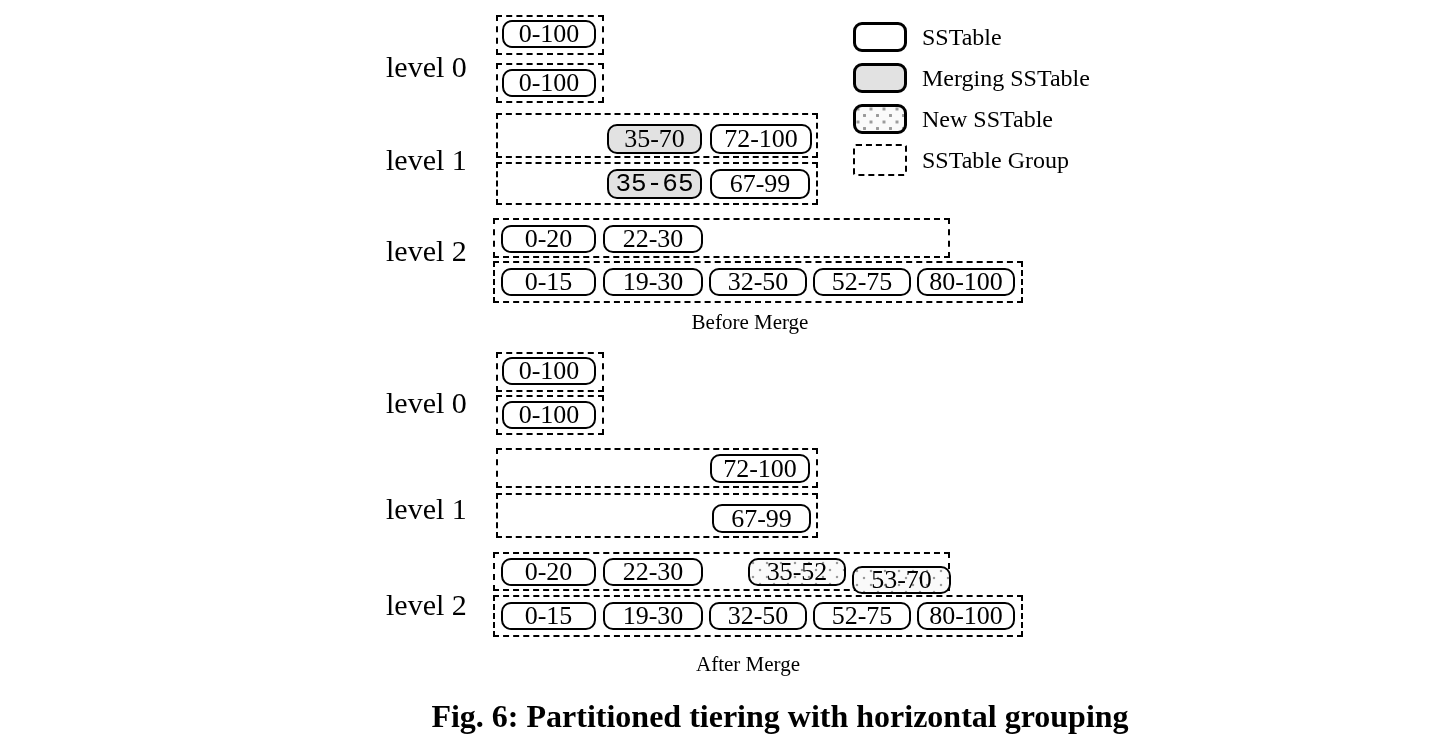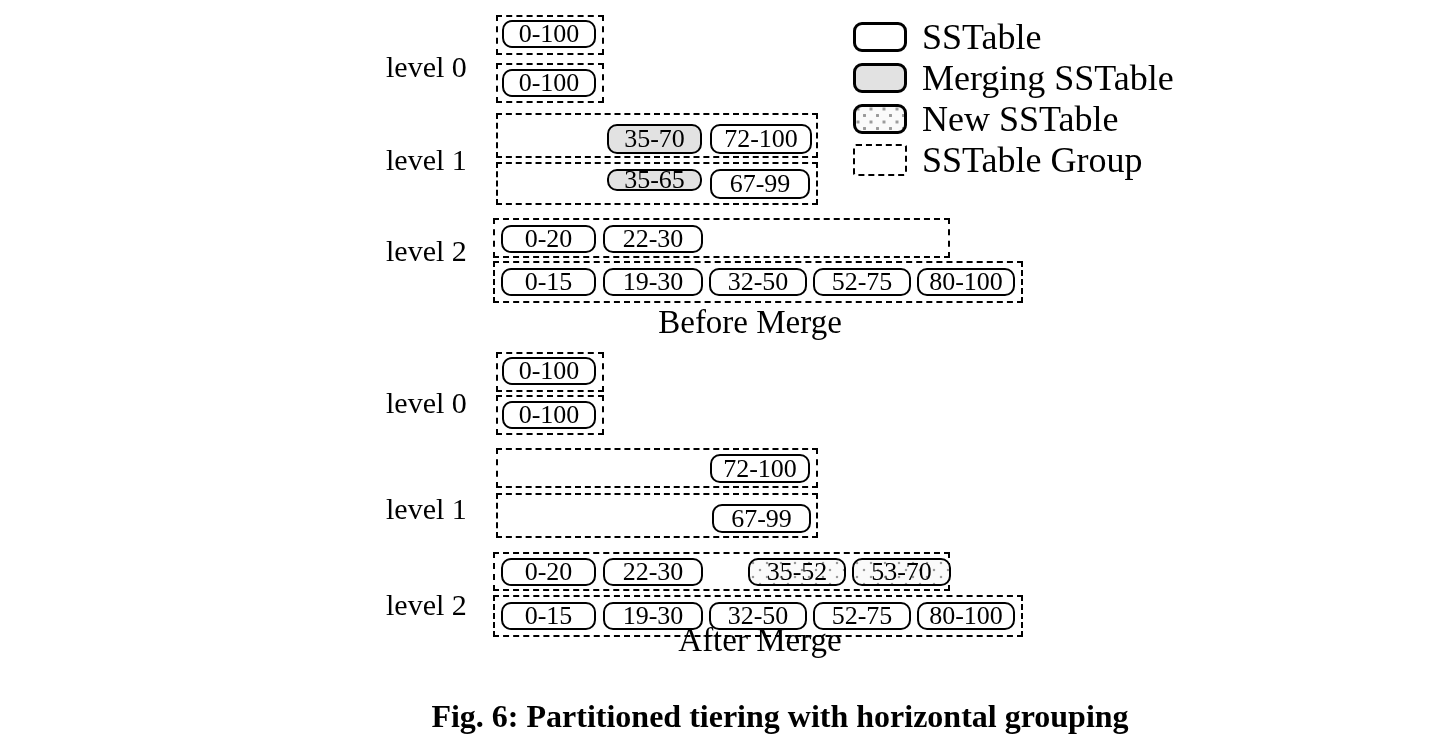"SSTable" .lg-label { font-size: 36px -> 24px }
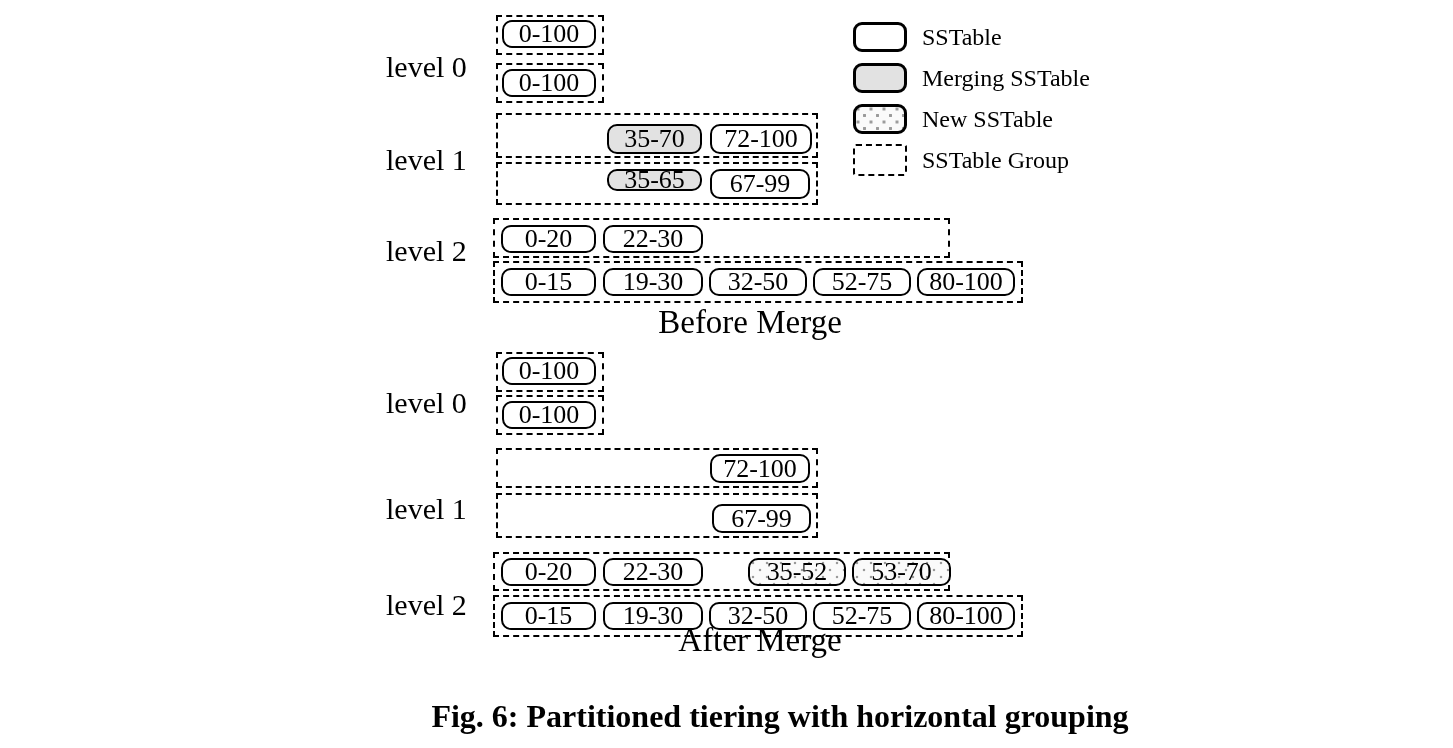"35-65" div.sst { font-family: none -> Liberation Mono, monospace; height: 22px -> 30px }
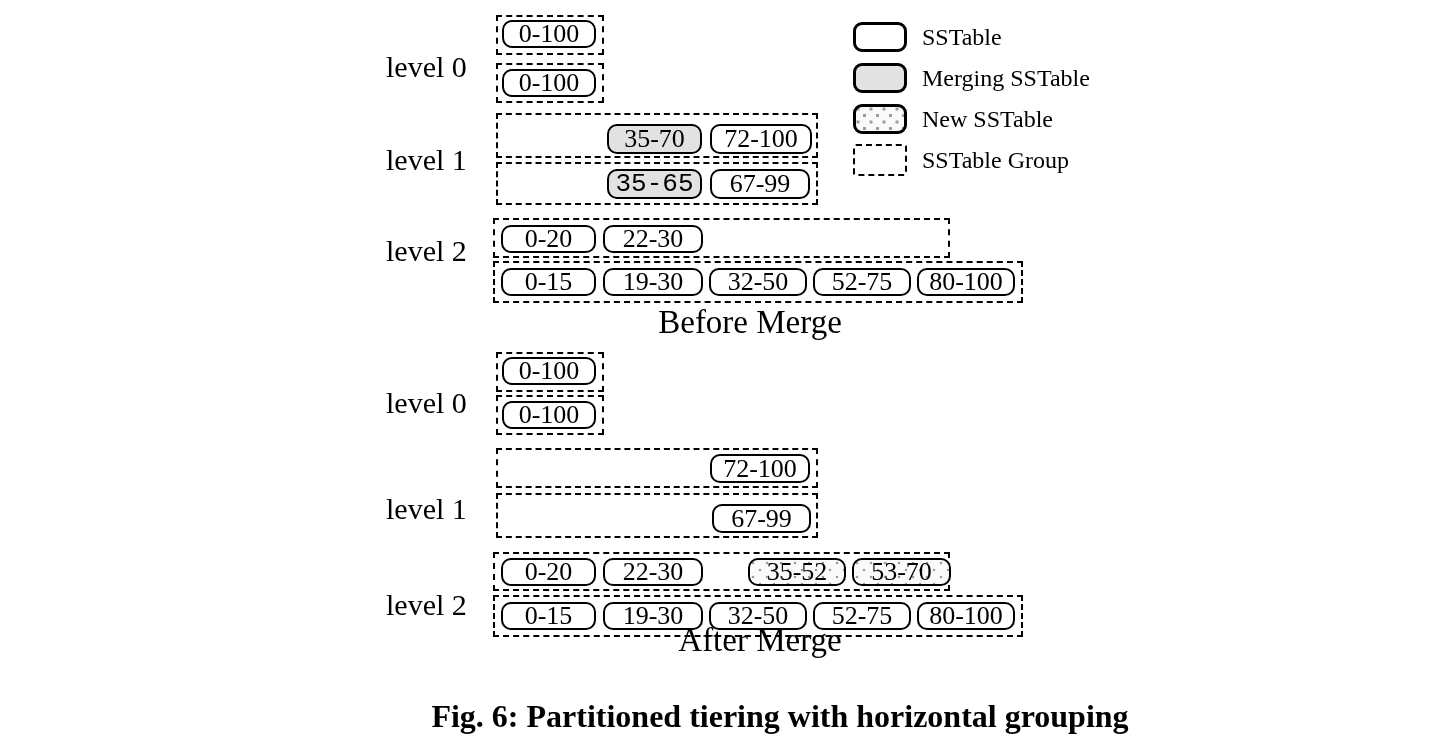"Before Merge" .sec-title { font-size: 33px -> 21px }
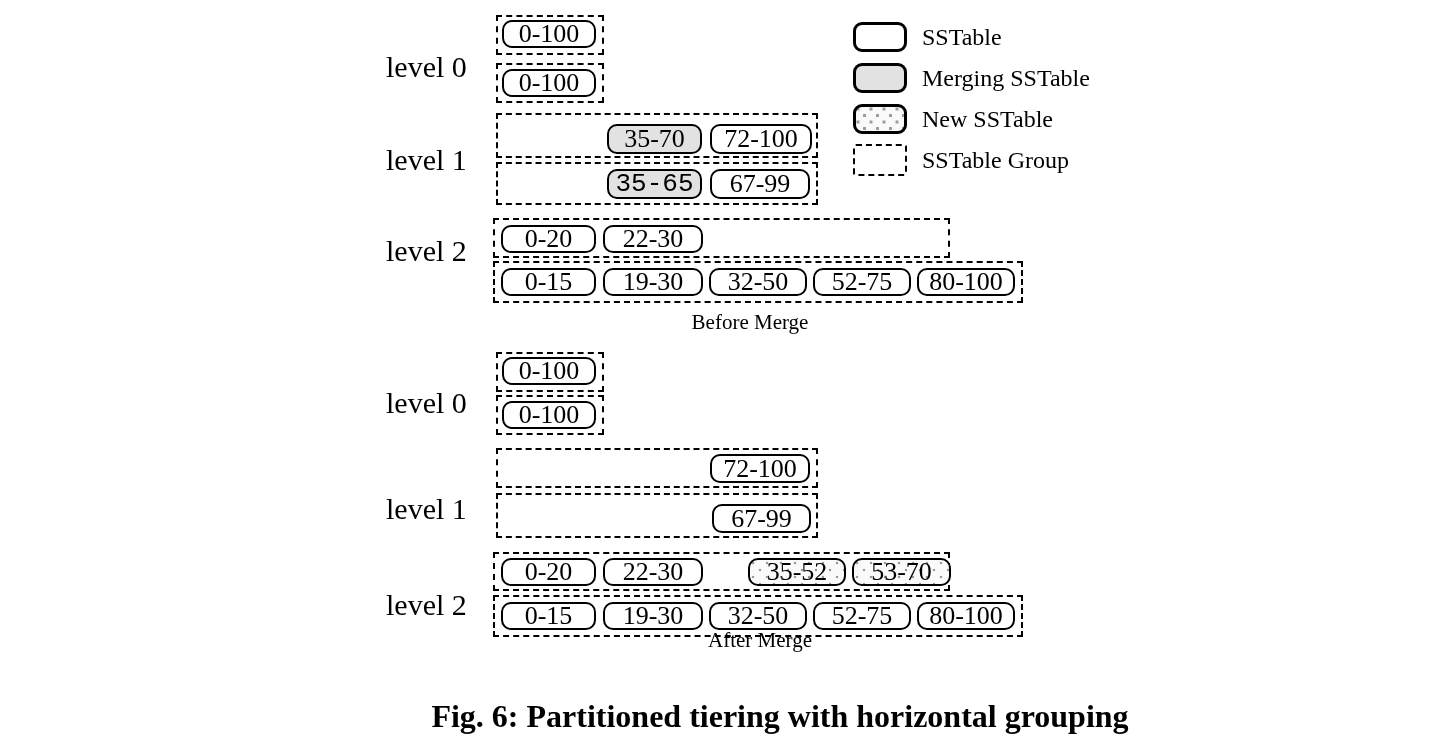"53-70" div.sst { top: 4px -> 12px }
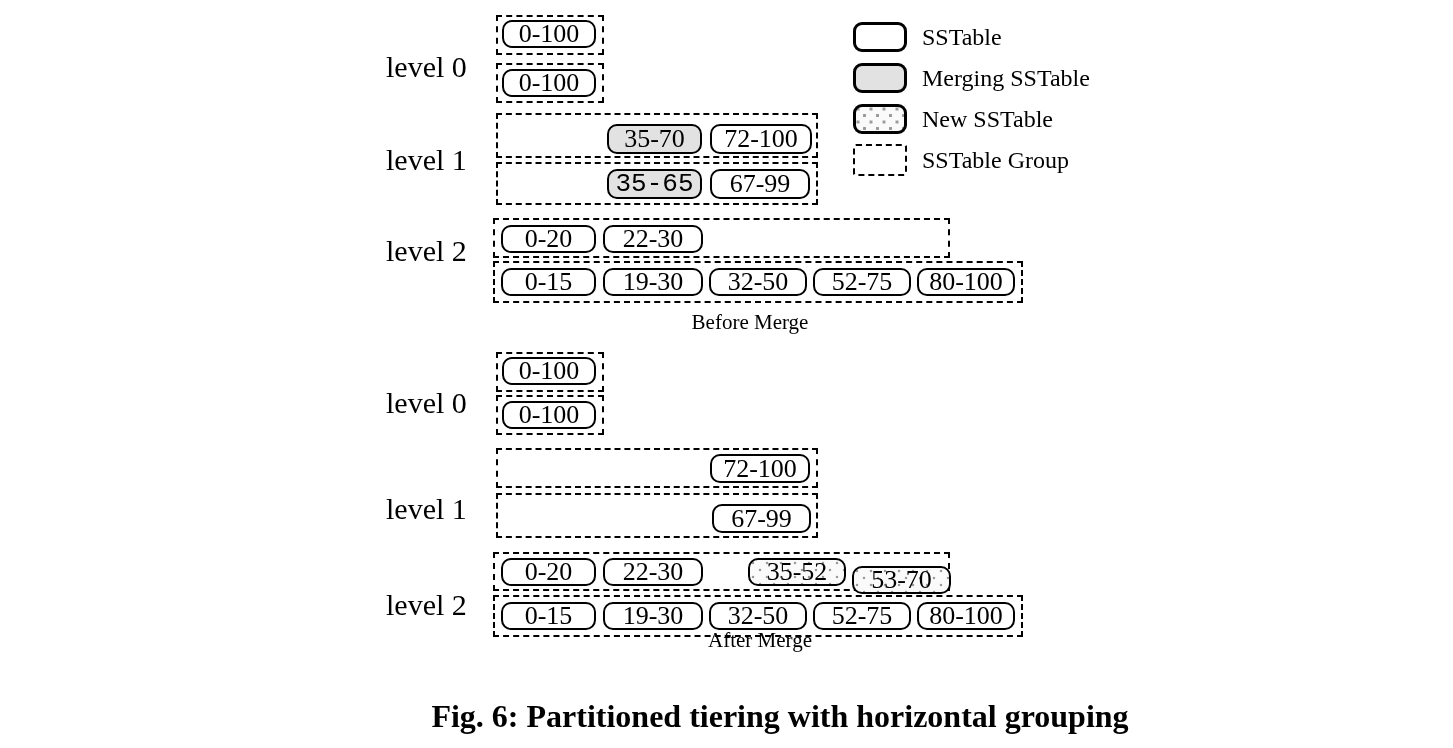"After Merge" div.sec-title { margin-left: 12px -> none; top: 624px -> 648px }
